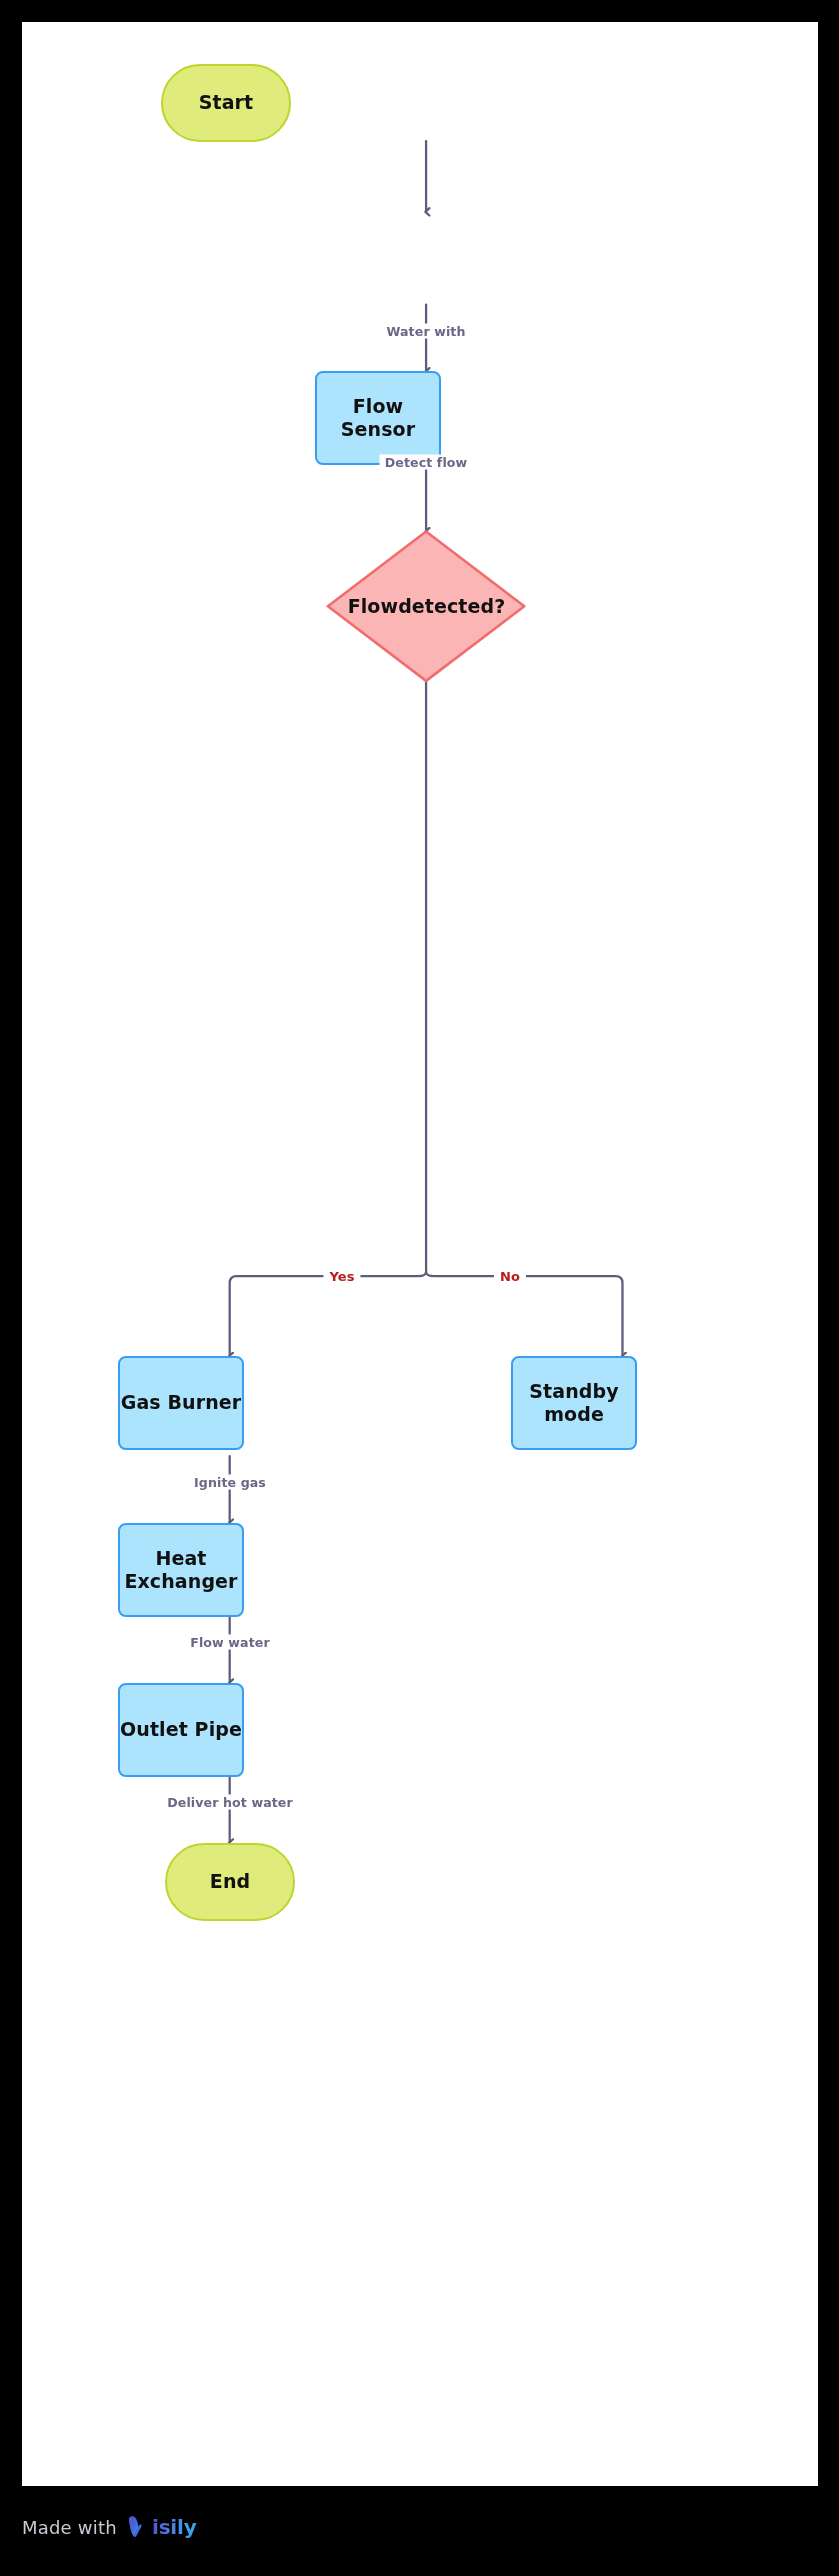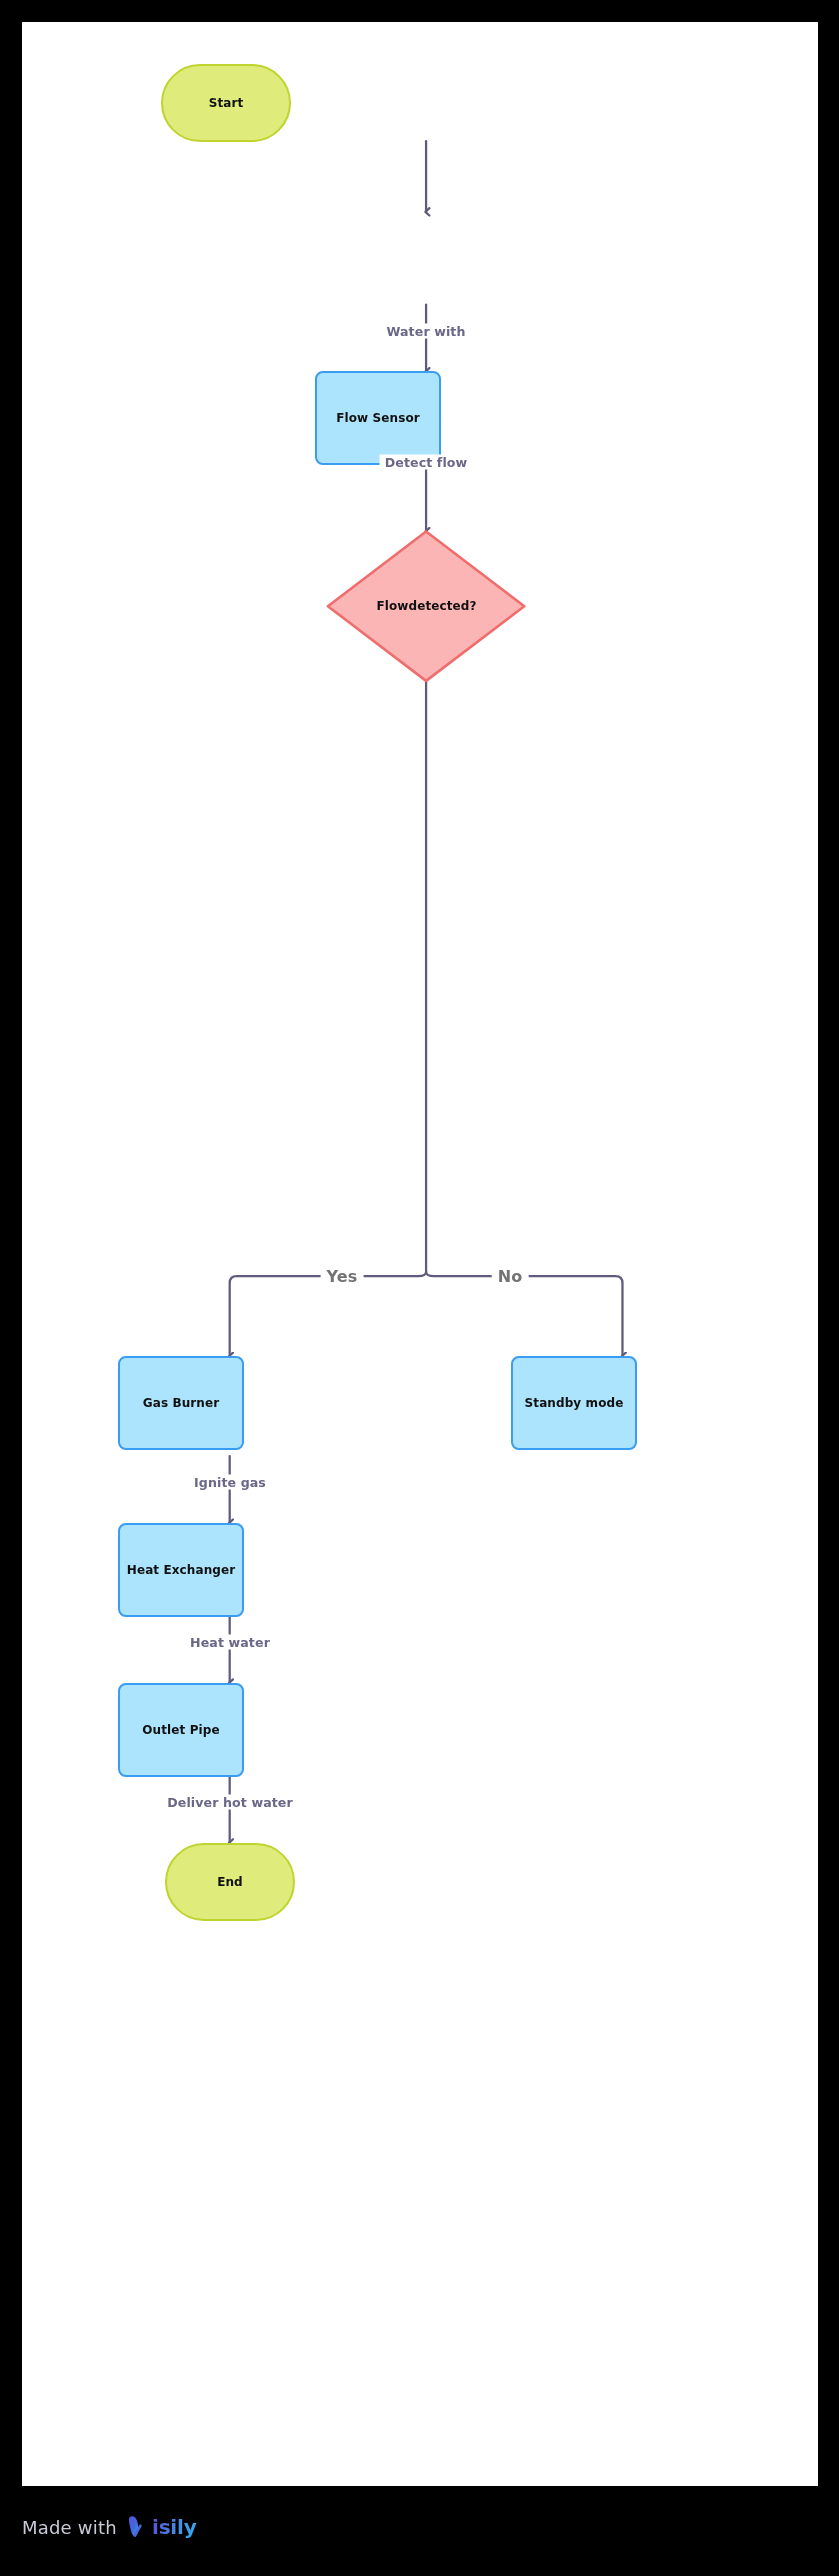"Start" .node { font-size: 12px -> 19px }
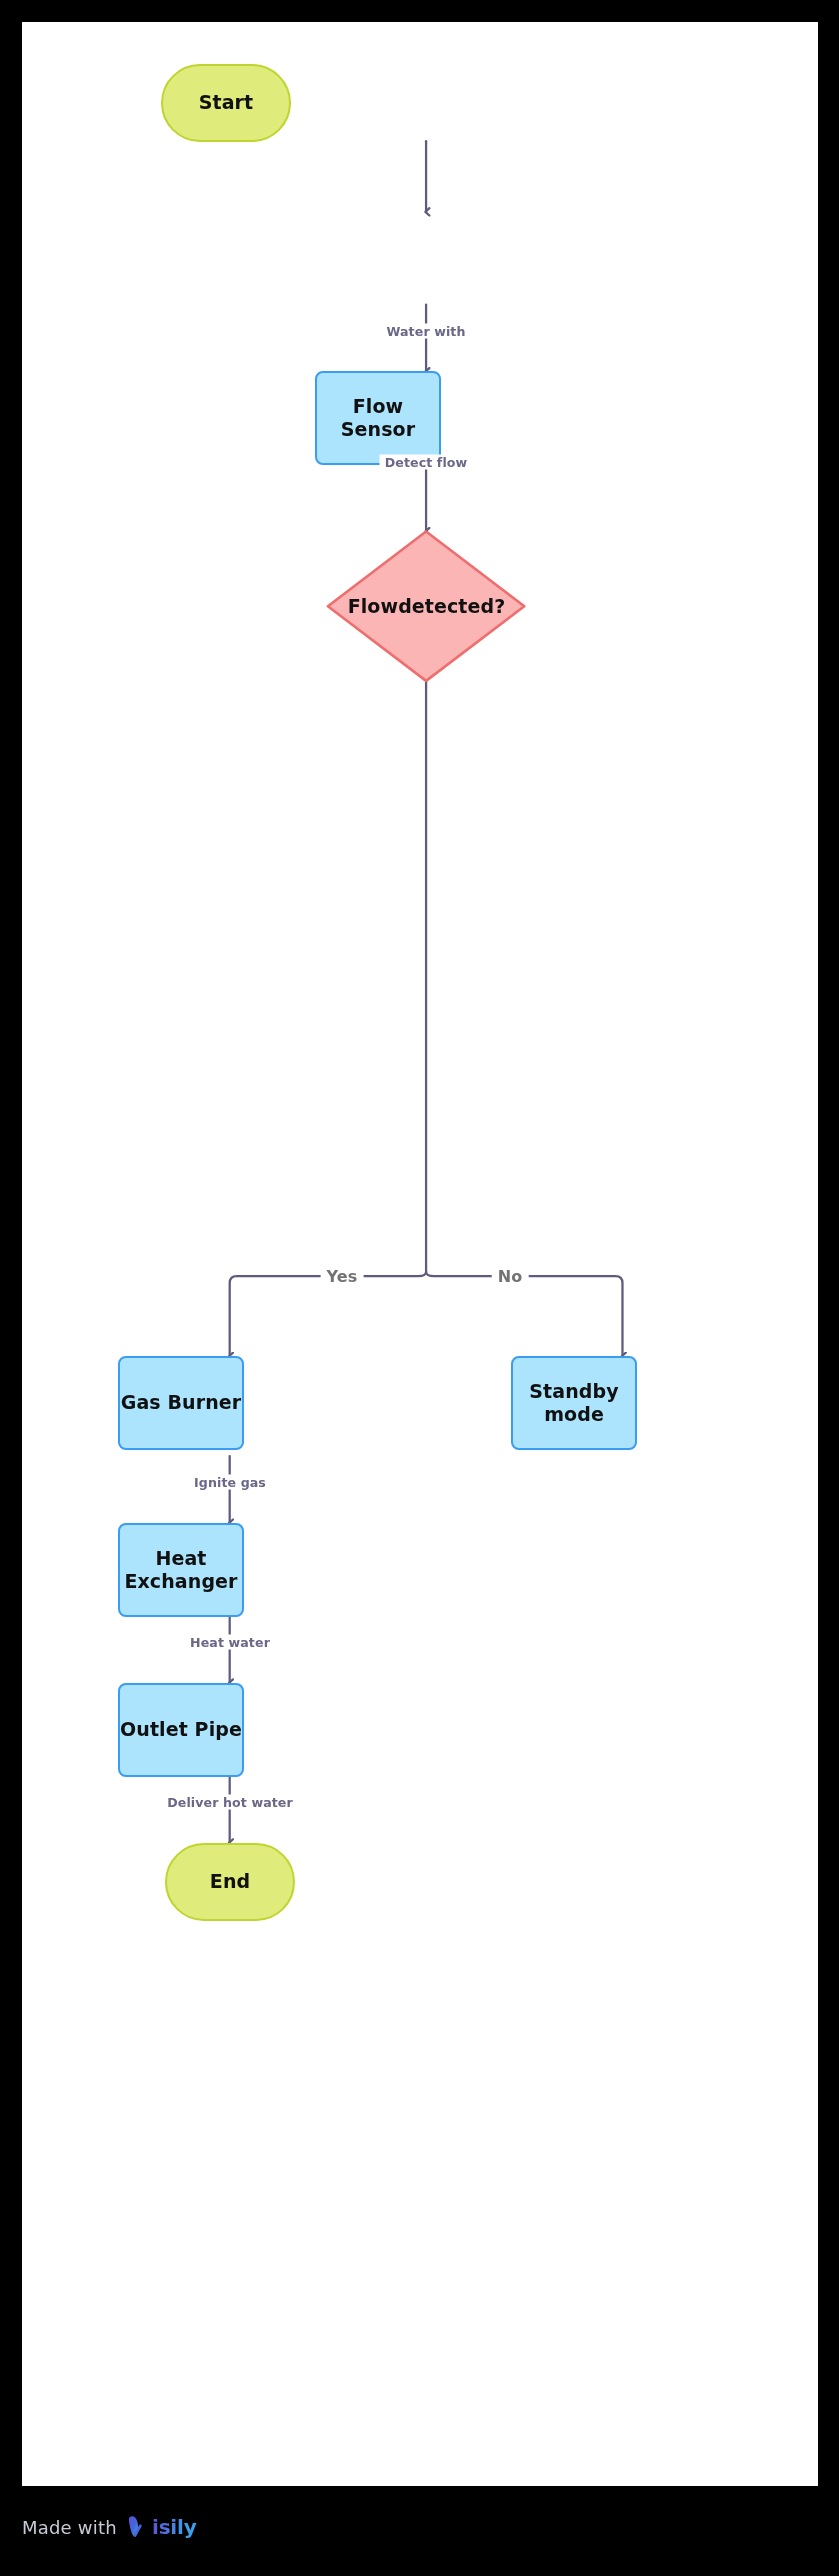"Yes" .branch-label { color: #737373 -> #b91c1c; font-size: 16px -> 13px }
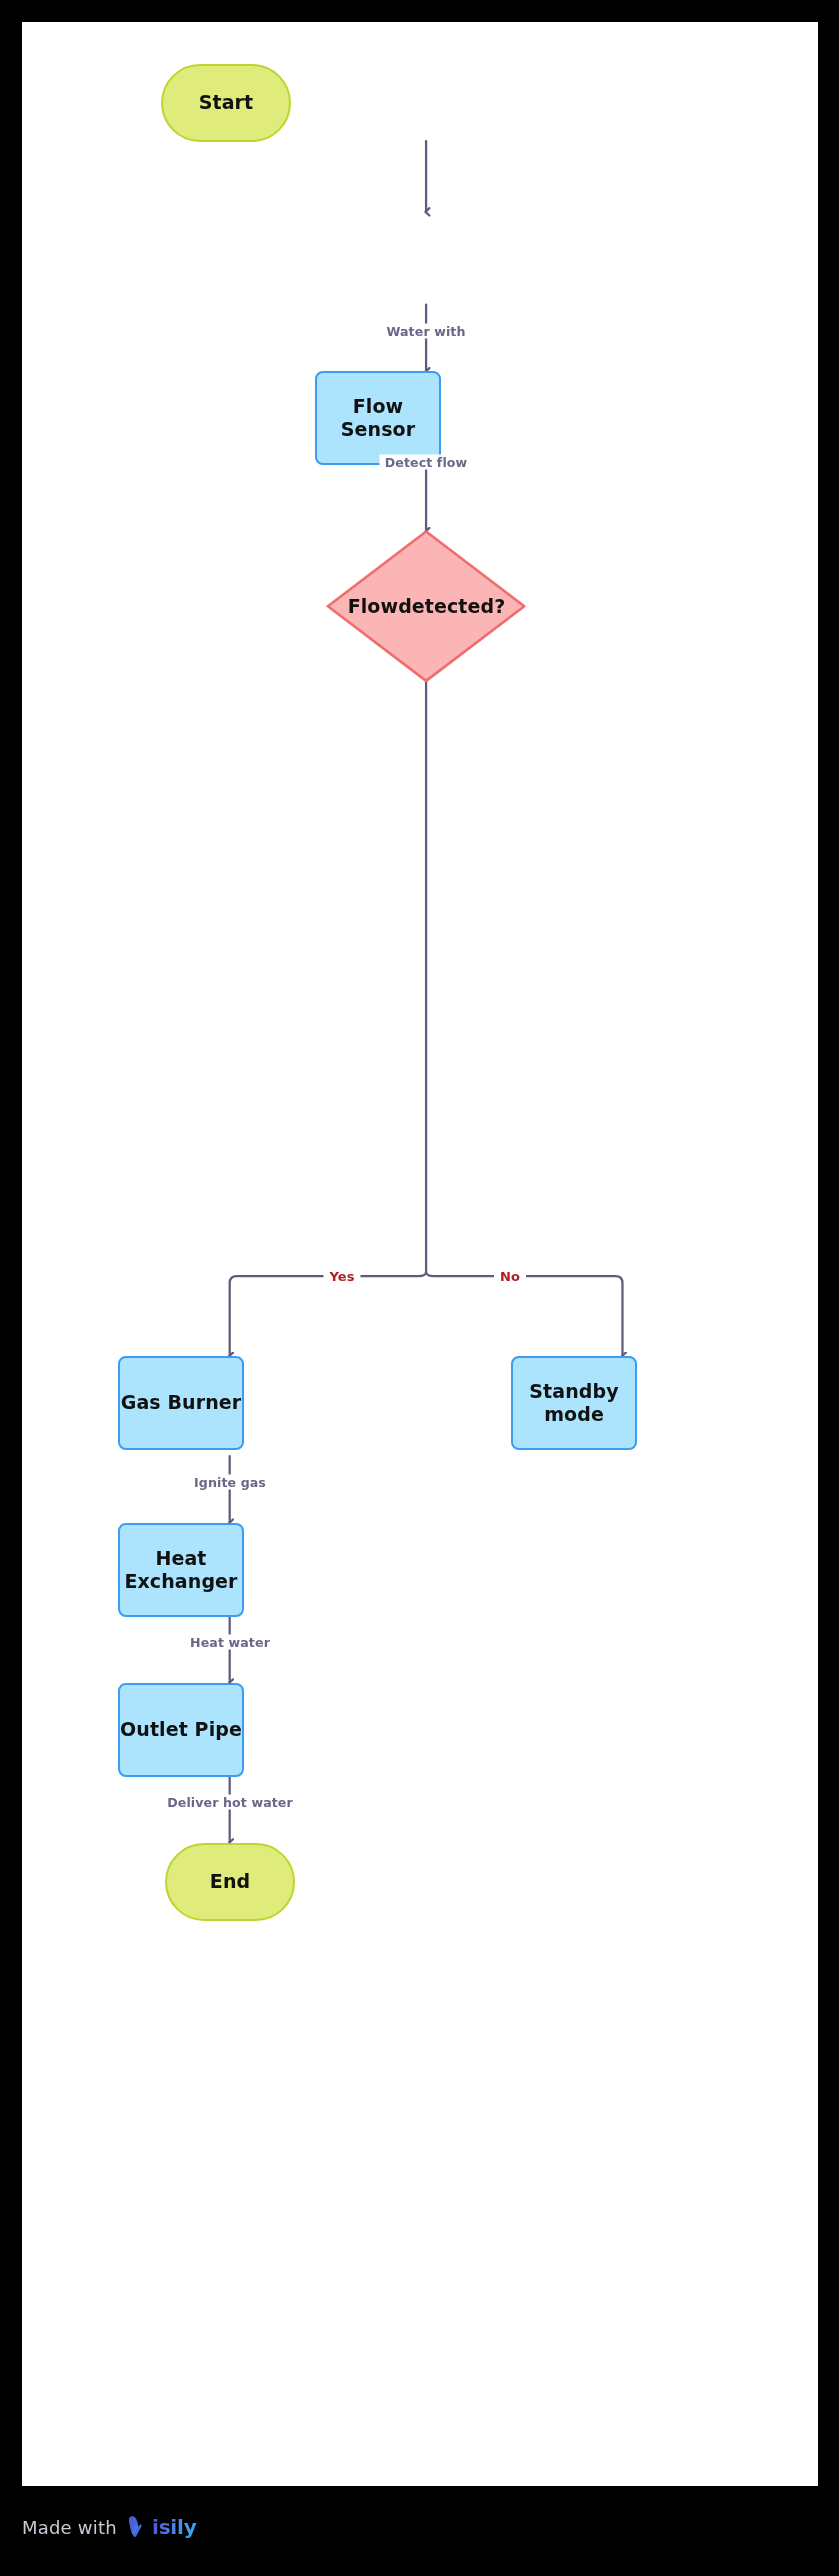"Heat water" div.edge-label { text: Heat -> Flow }
